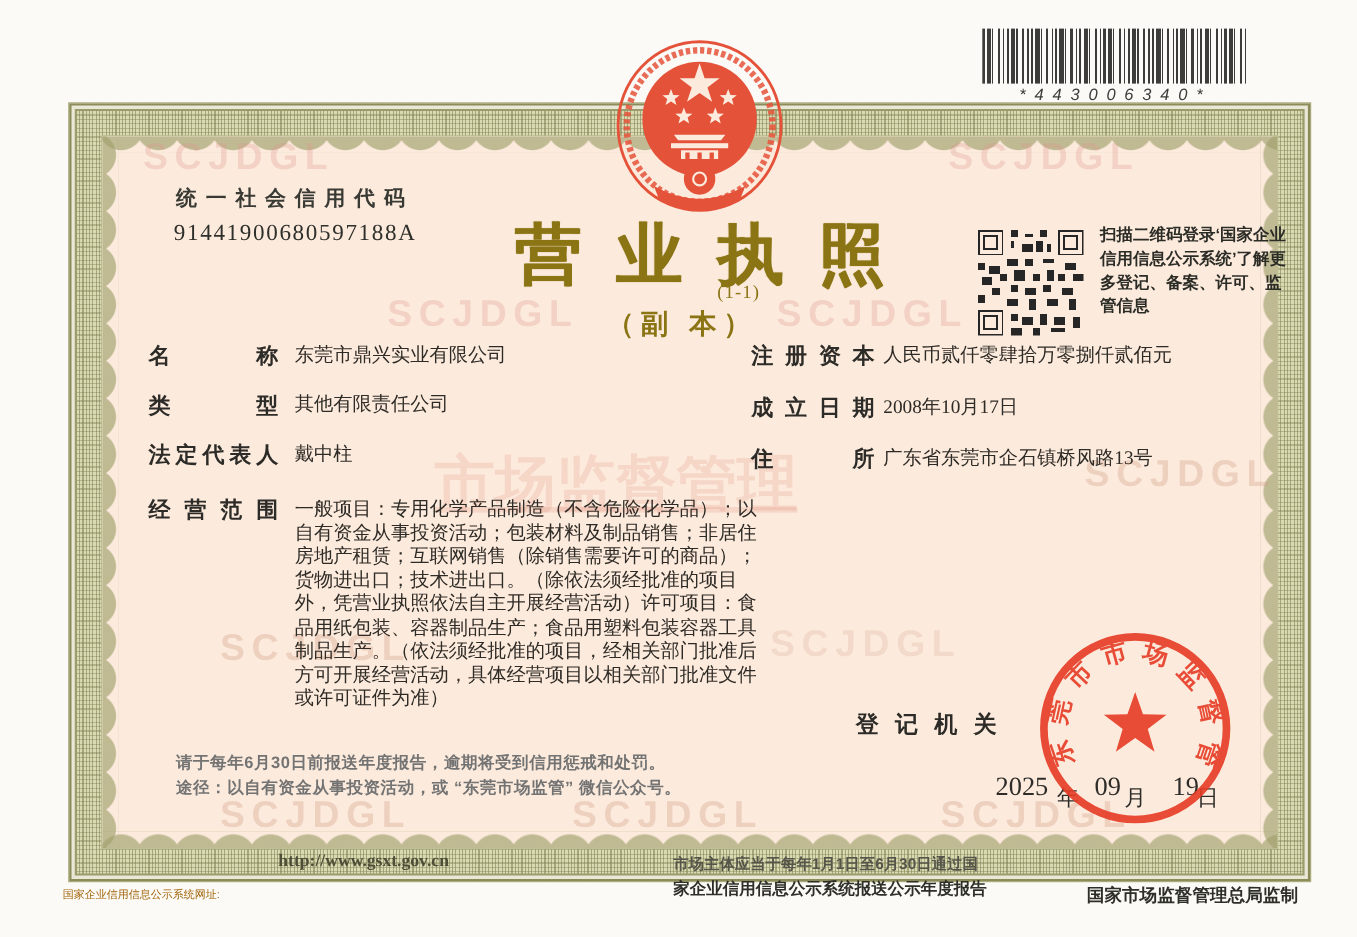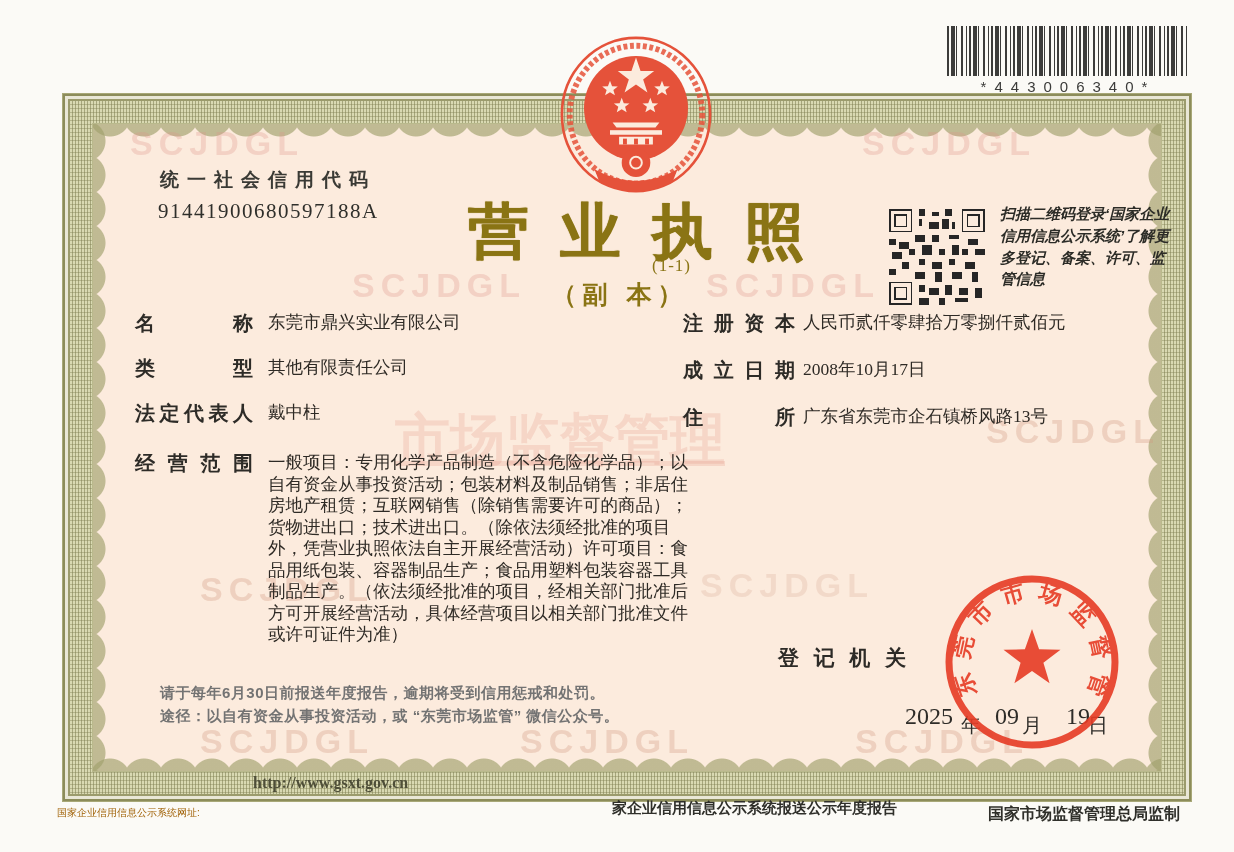"*443006340*" .barcode { font-style: none -> italic; left: 943px -> 889px }
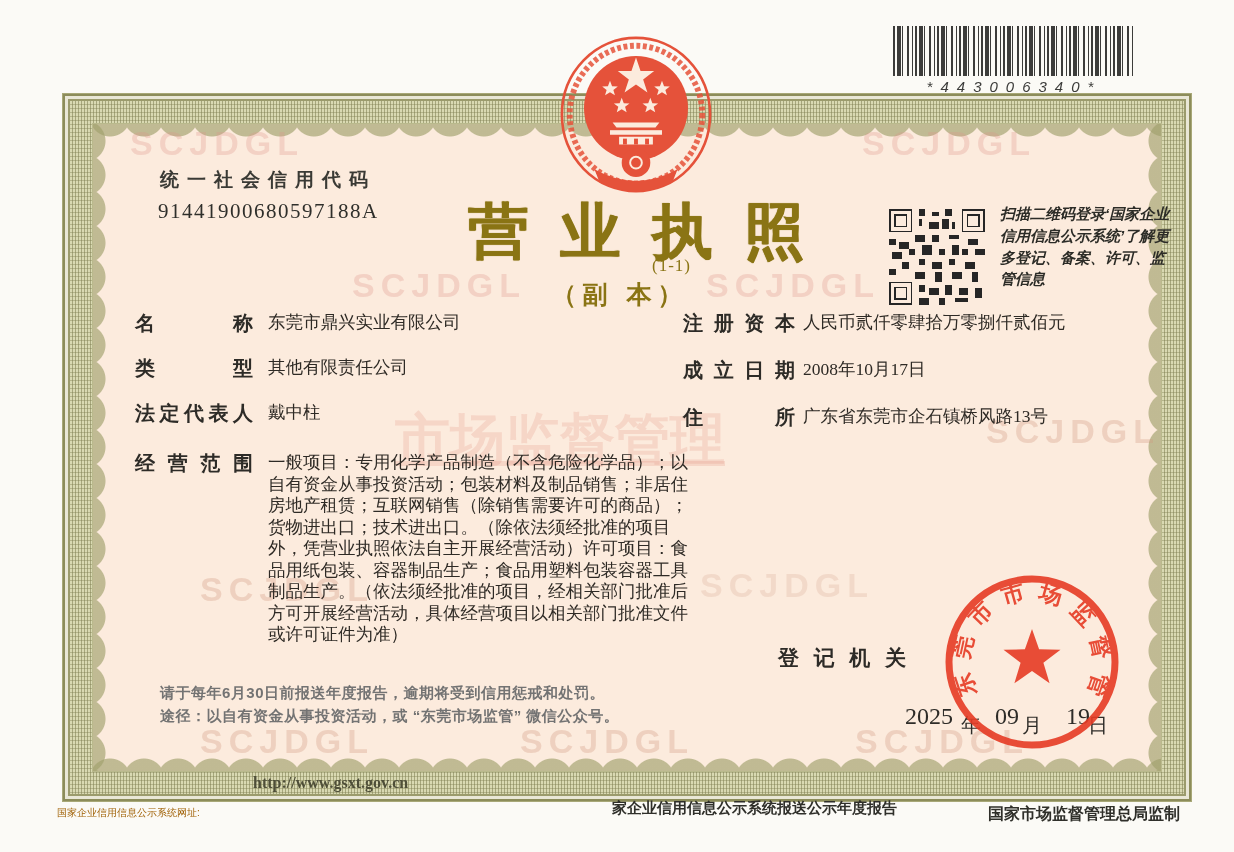"扫描二维码登录‘国家企业信用信息公示系统’了解更多登记、备案、许可、监管信息" .qr-caption { font-style: italic -> none }
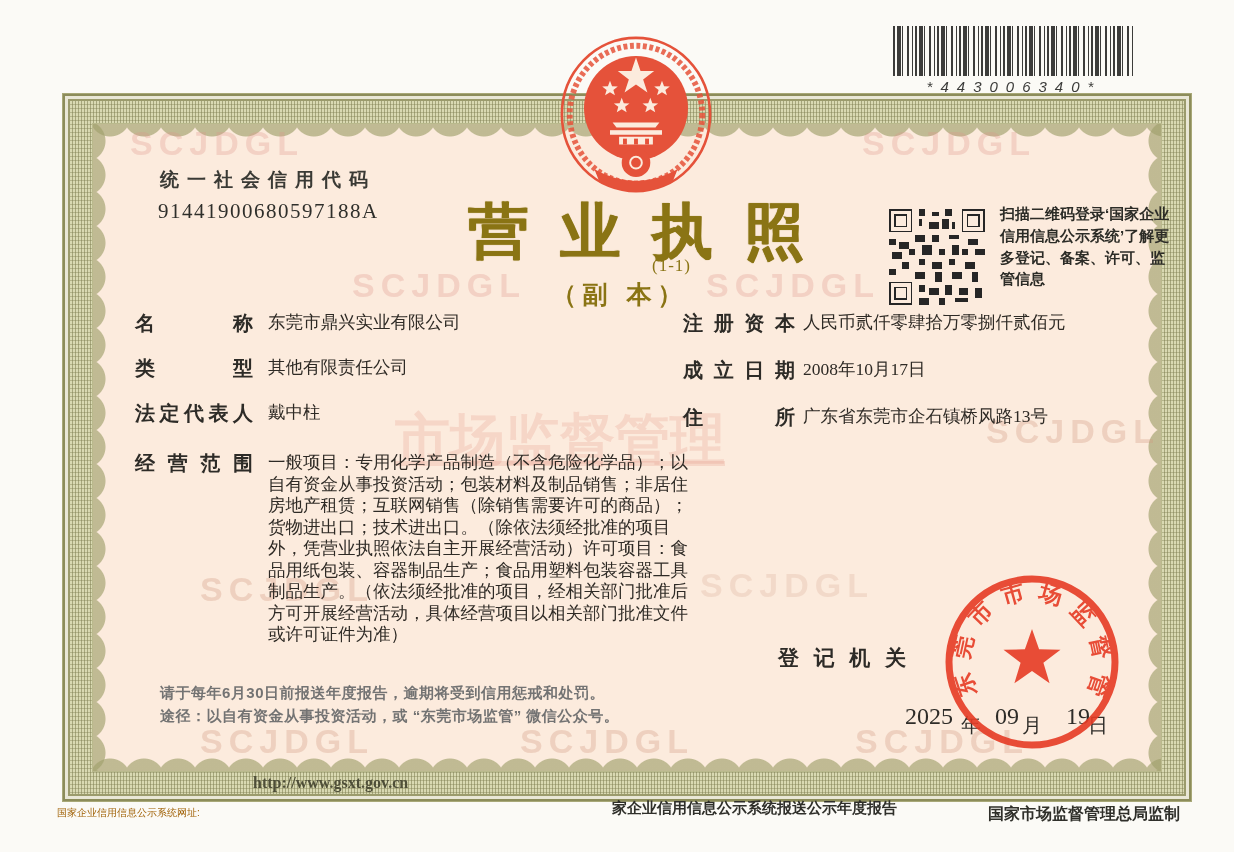"市场主体应当于每年1月1日至6月30日通过国" div.border-note { html: none -> <div>市场主体应当于每年1月1日至6月30日通过国</div> }
